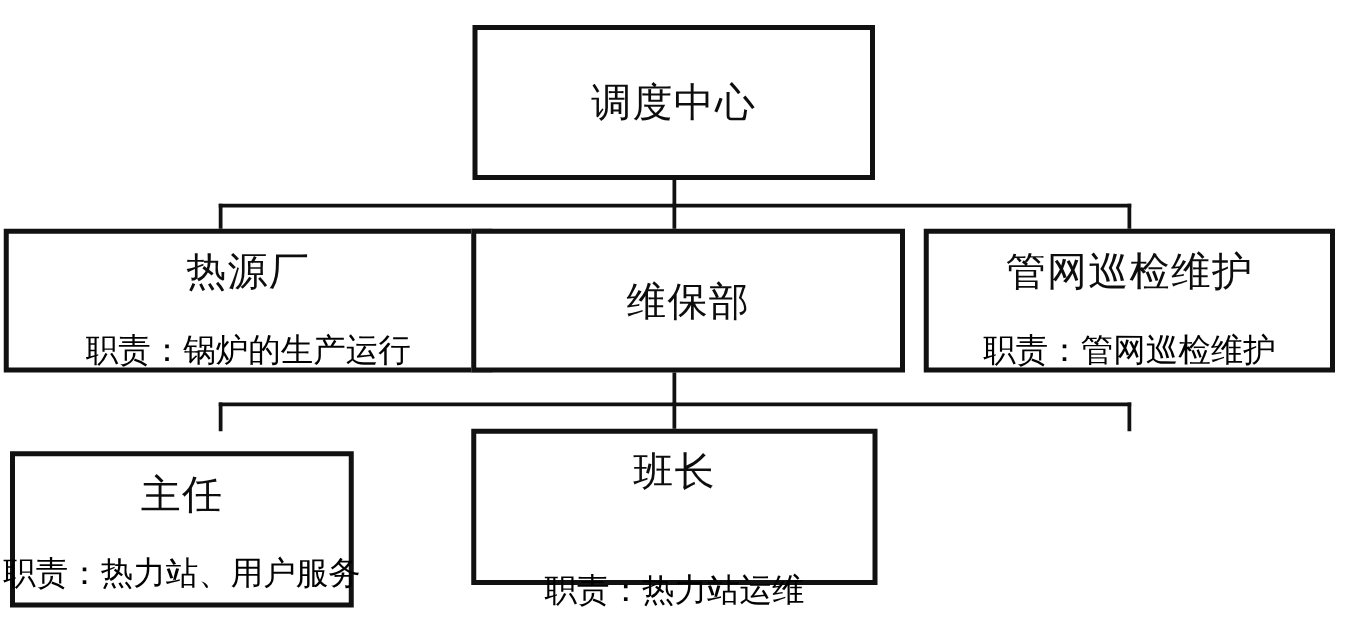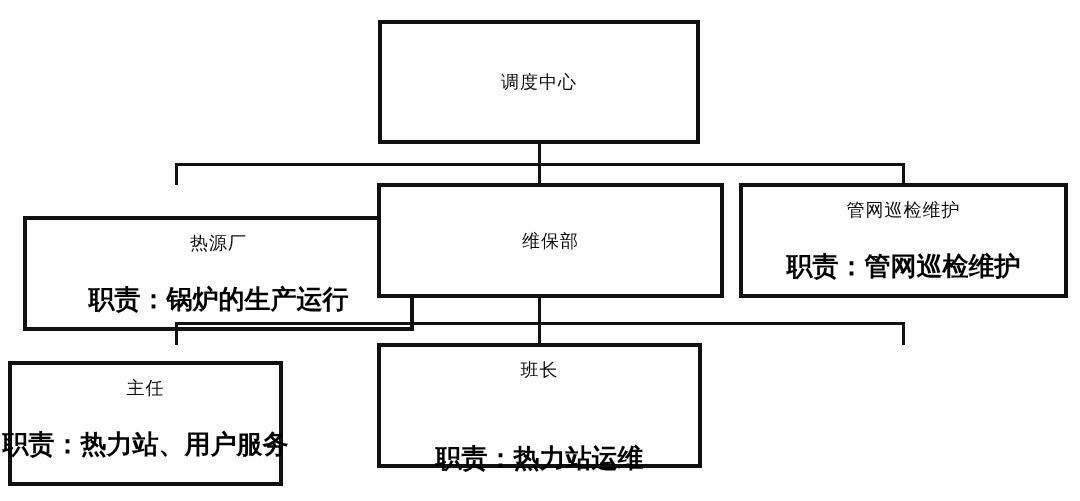"调度中心" .node-title { font-size: 18px -> 32px }
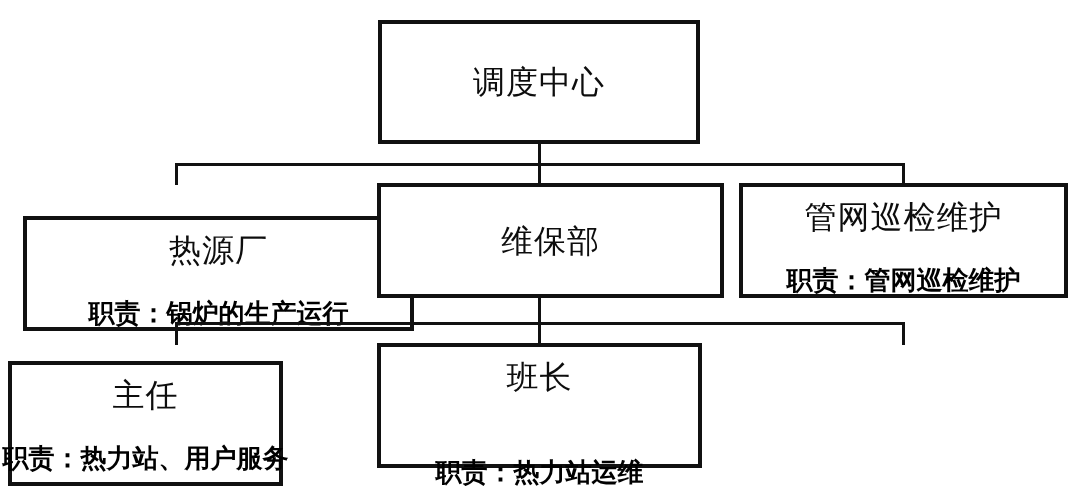"热源厂" div.node-box { left: 23px -> 3px; margin-top: 33px -> none }
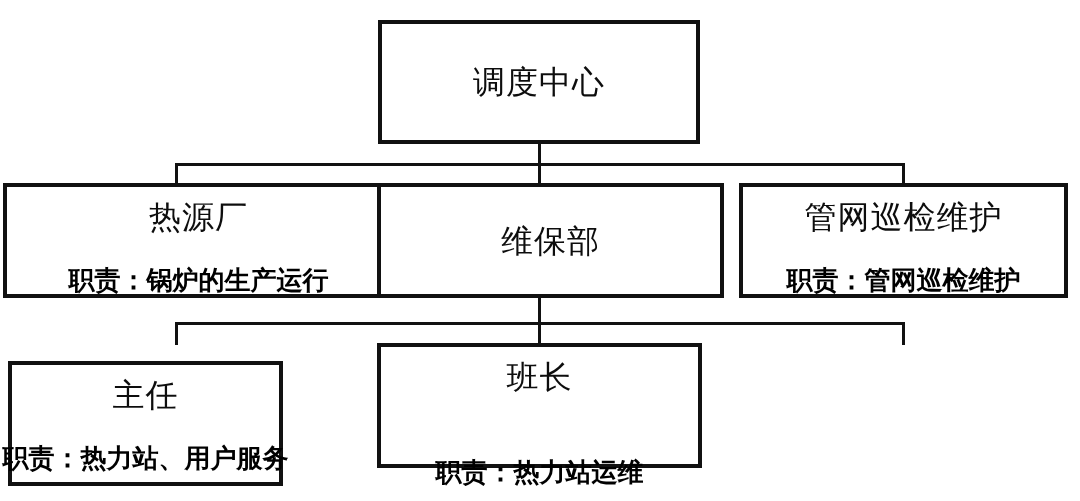"职责：锅炉的生产运行" .node-duty { font-weight: 700 -> 400 }
